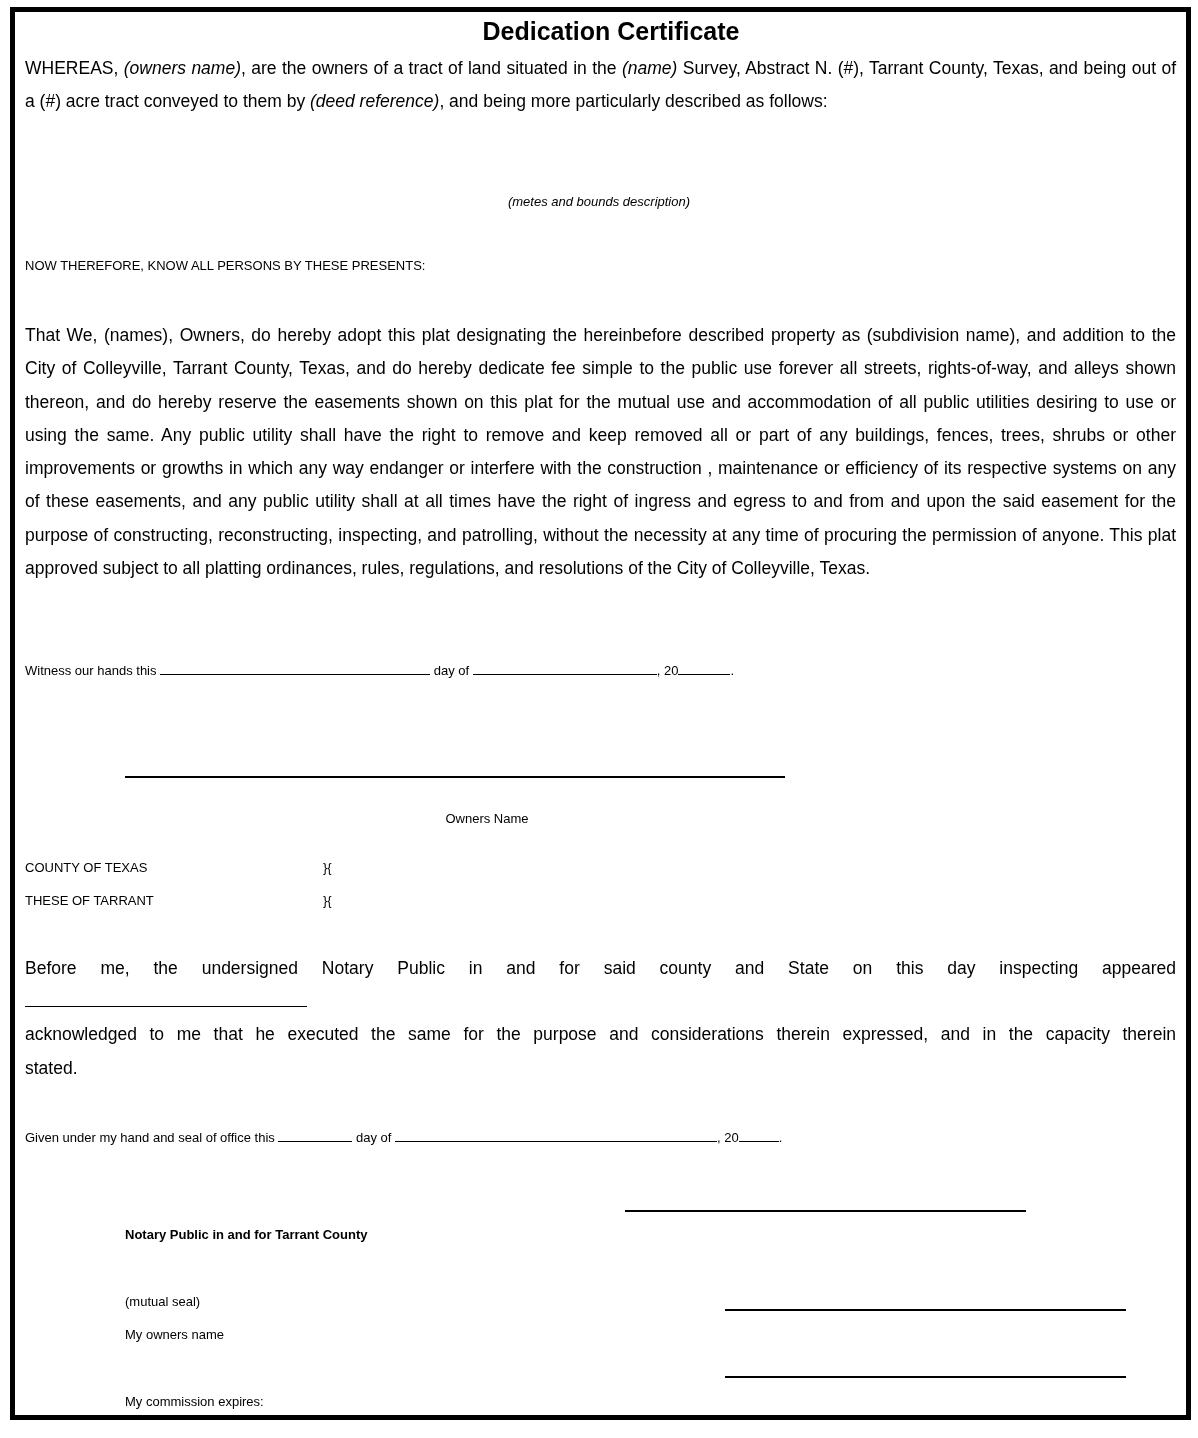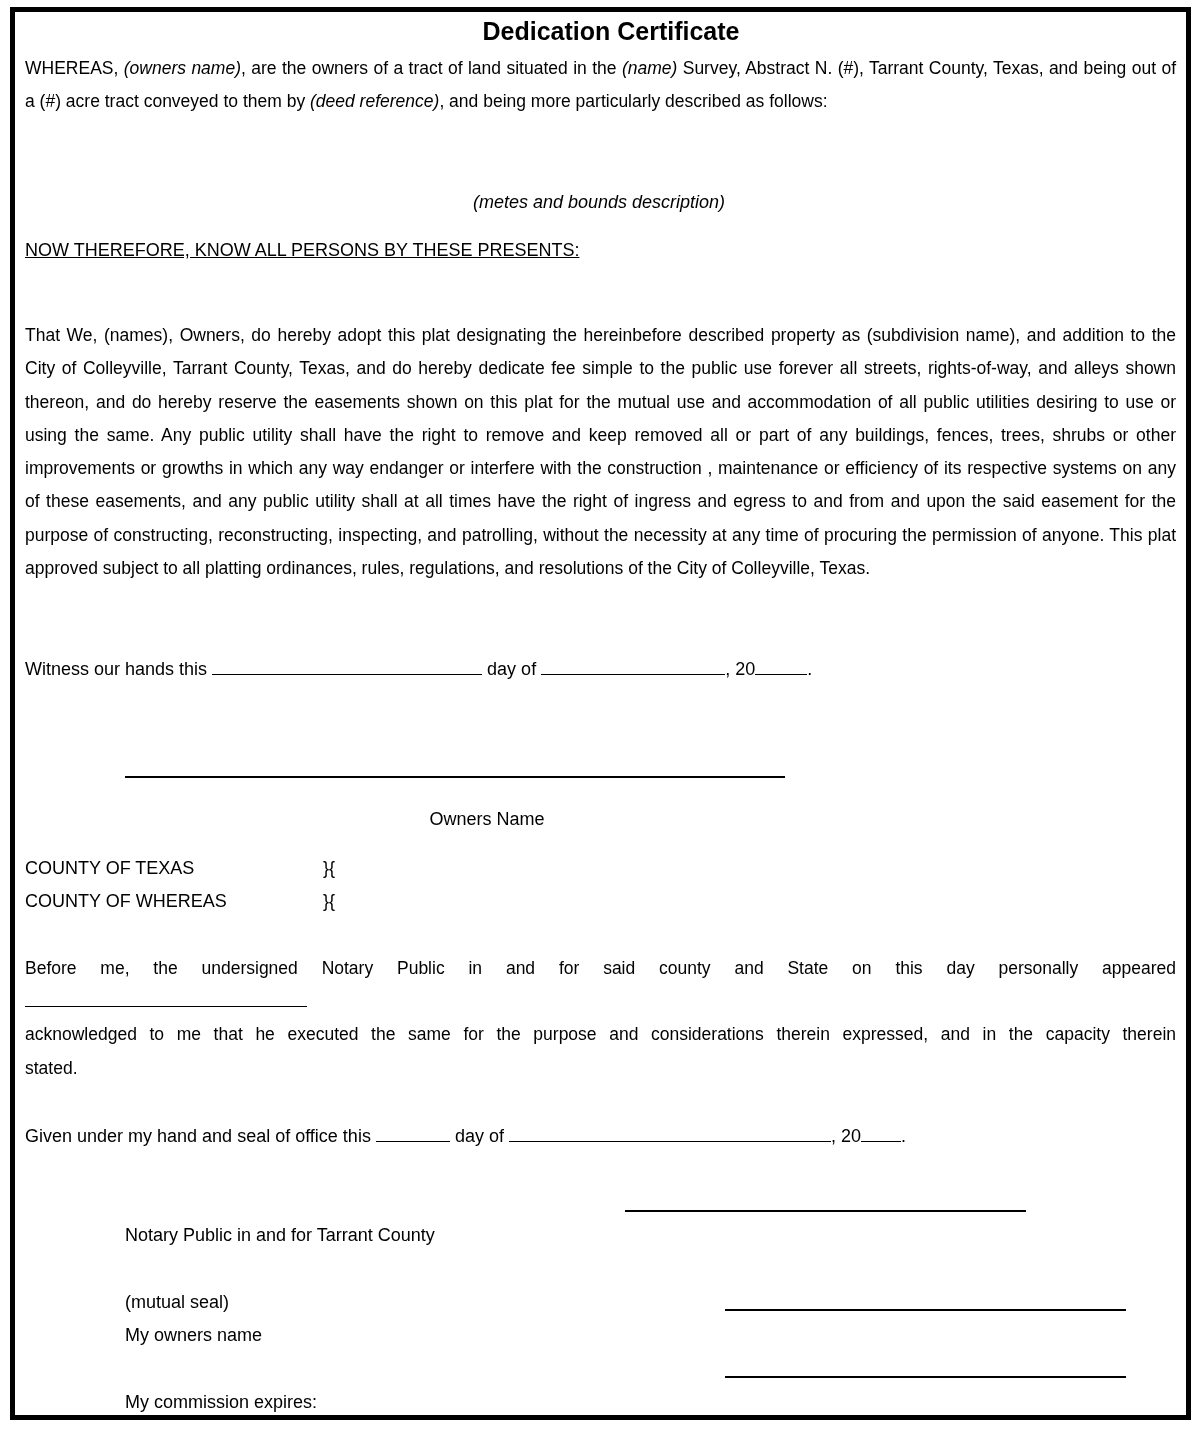"(metes and bounds description)" .abs { font-size: 18px -> 13px }
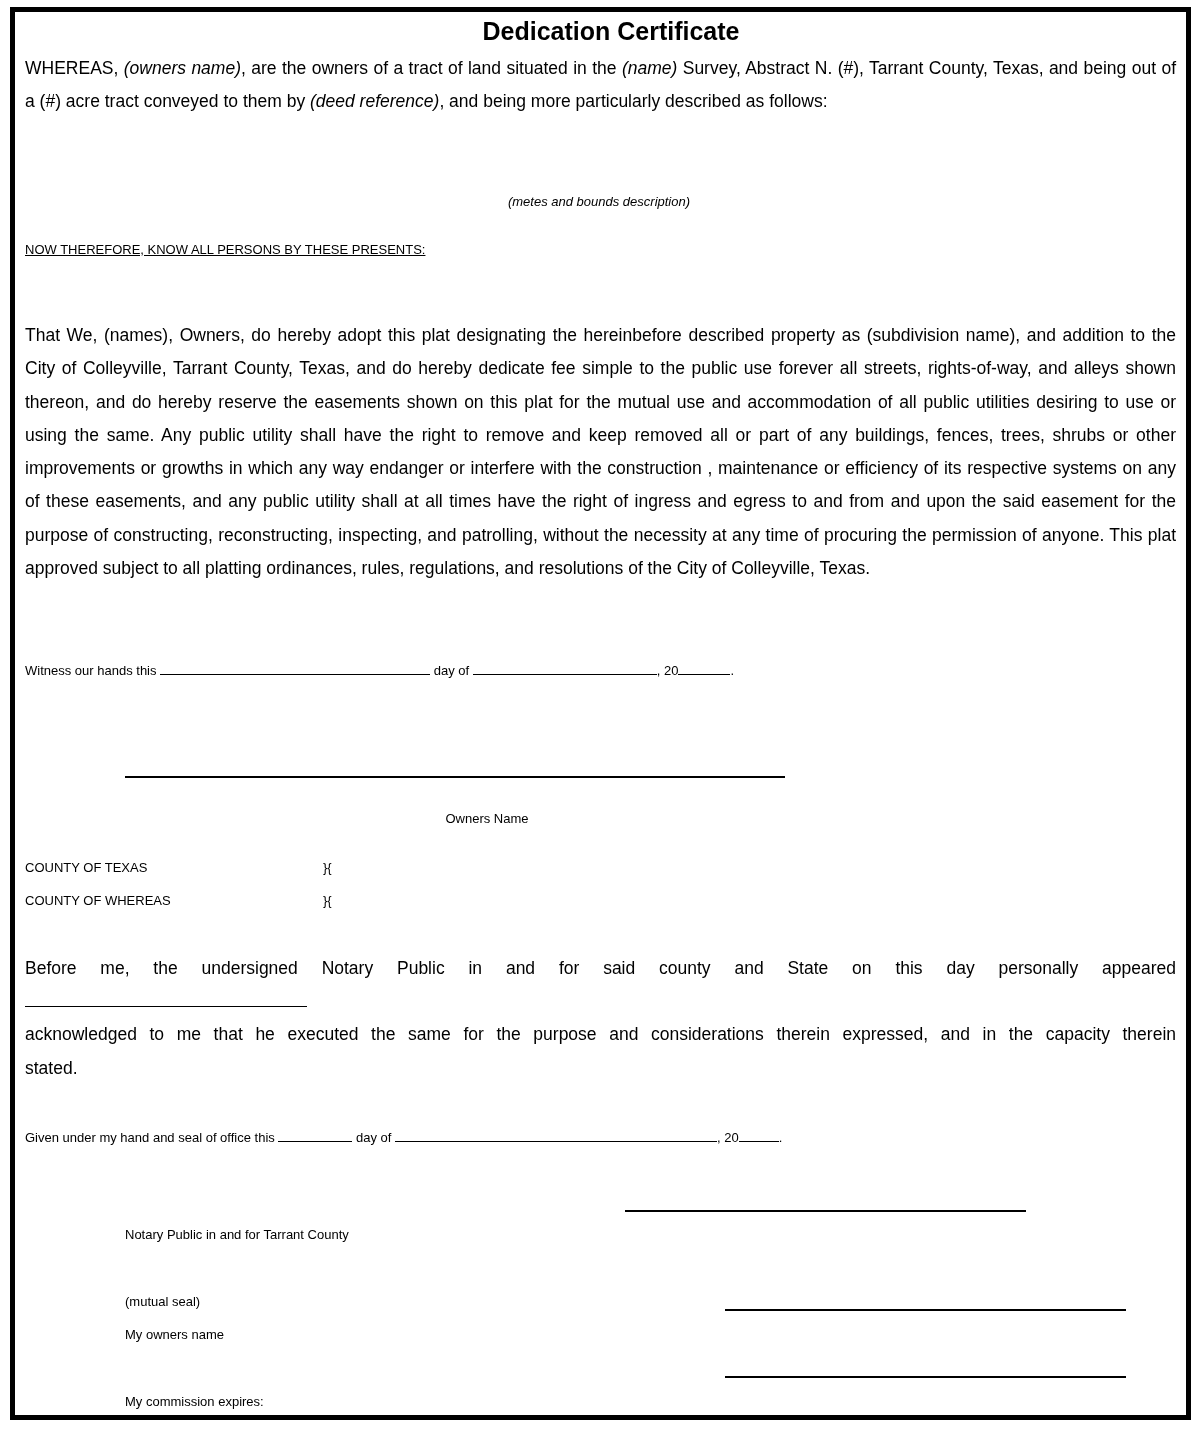"NOW THEREFORE, KNOW ALL PERSONS" div.abs { text-decoration: underline -> none; top: 240px -> 256px }
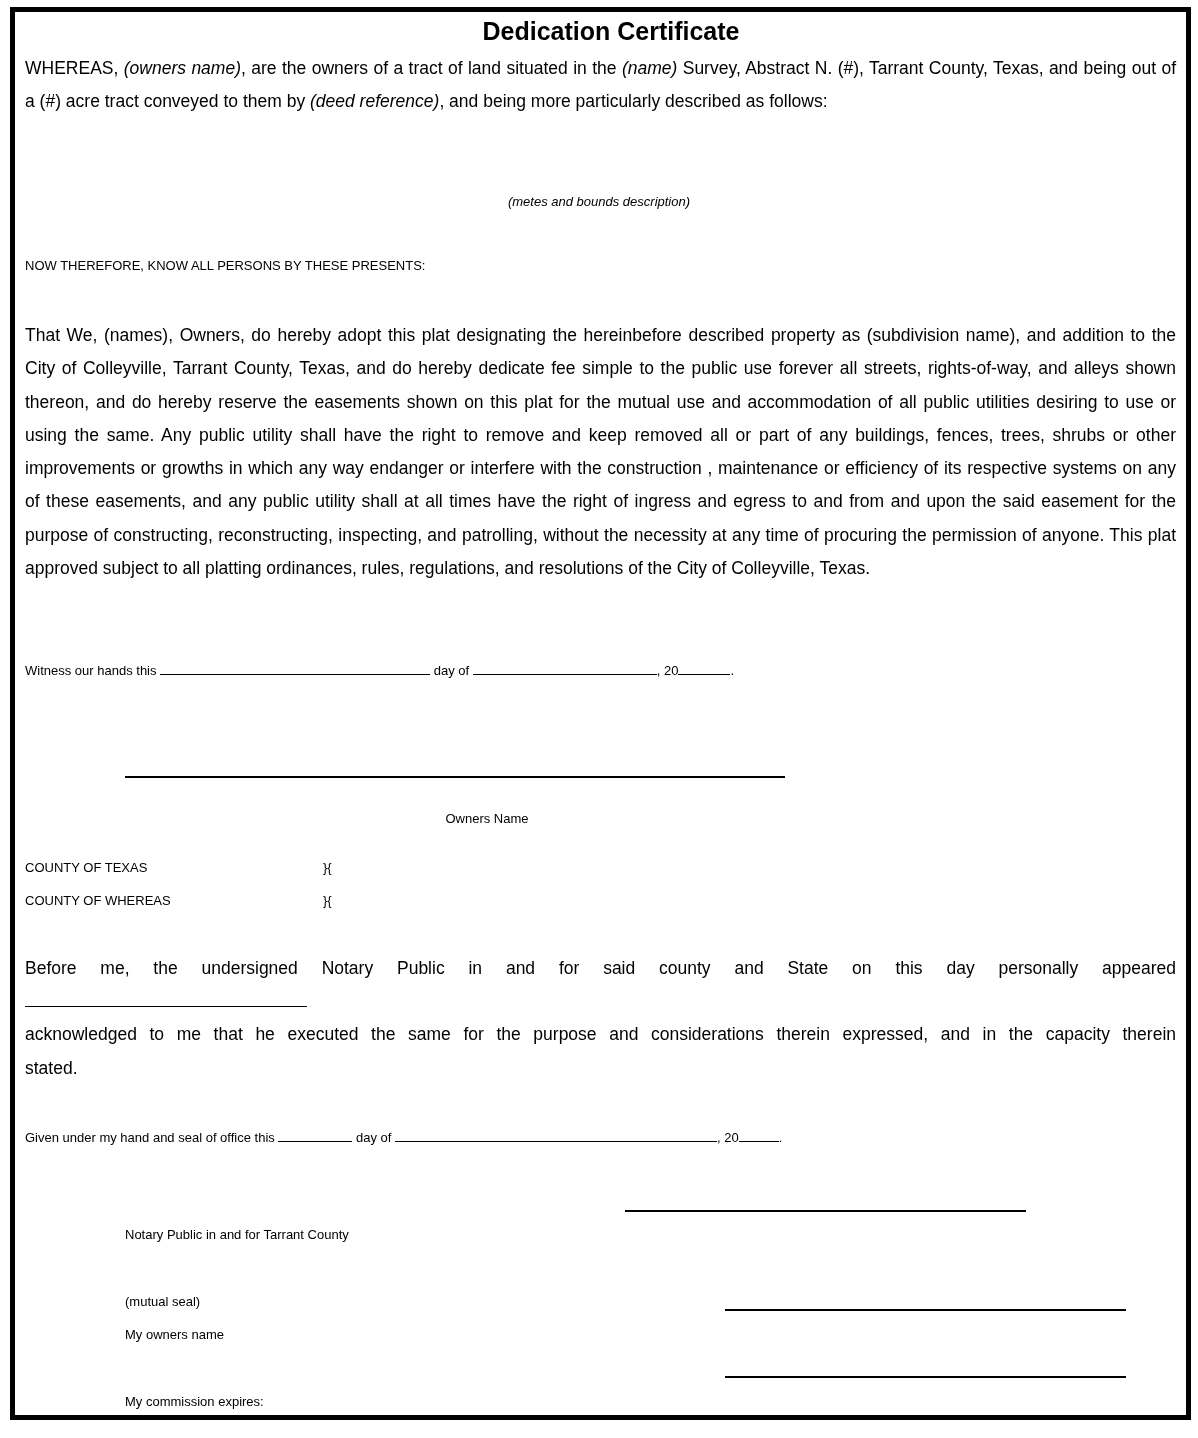"COUNTY OF WHEREAS" div.abs { text: COUNTY OF WHEREAS -> THESE OF TARRANT }
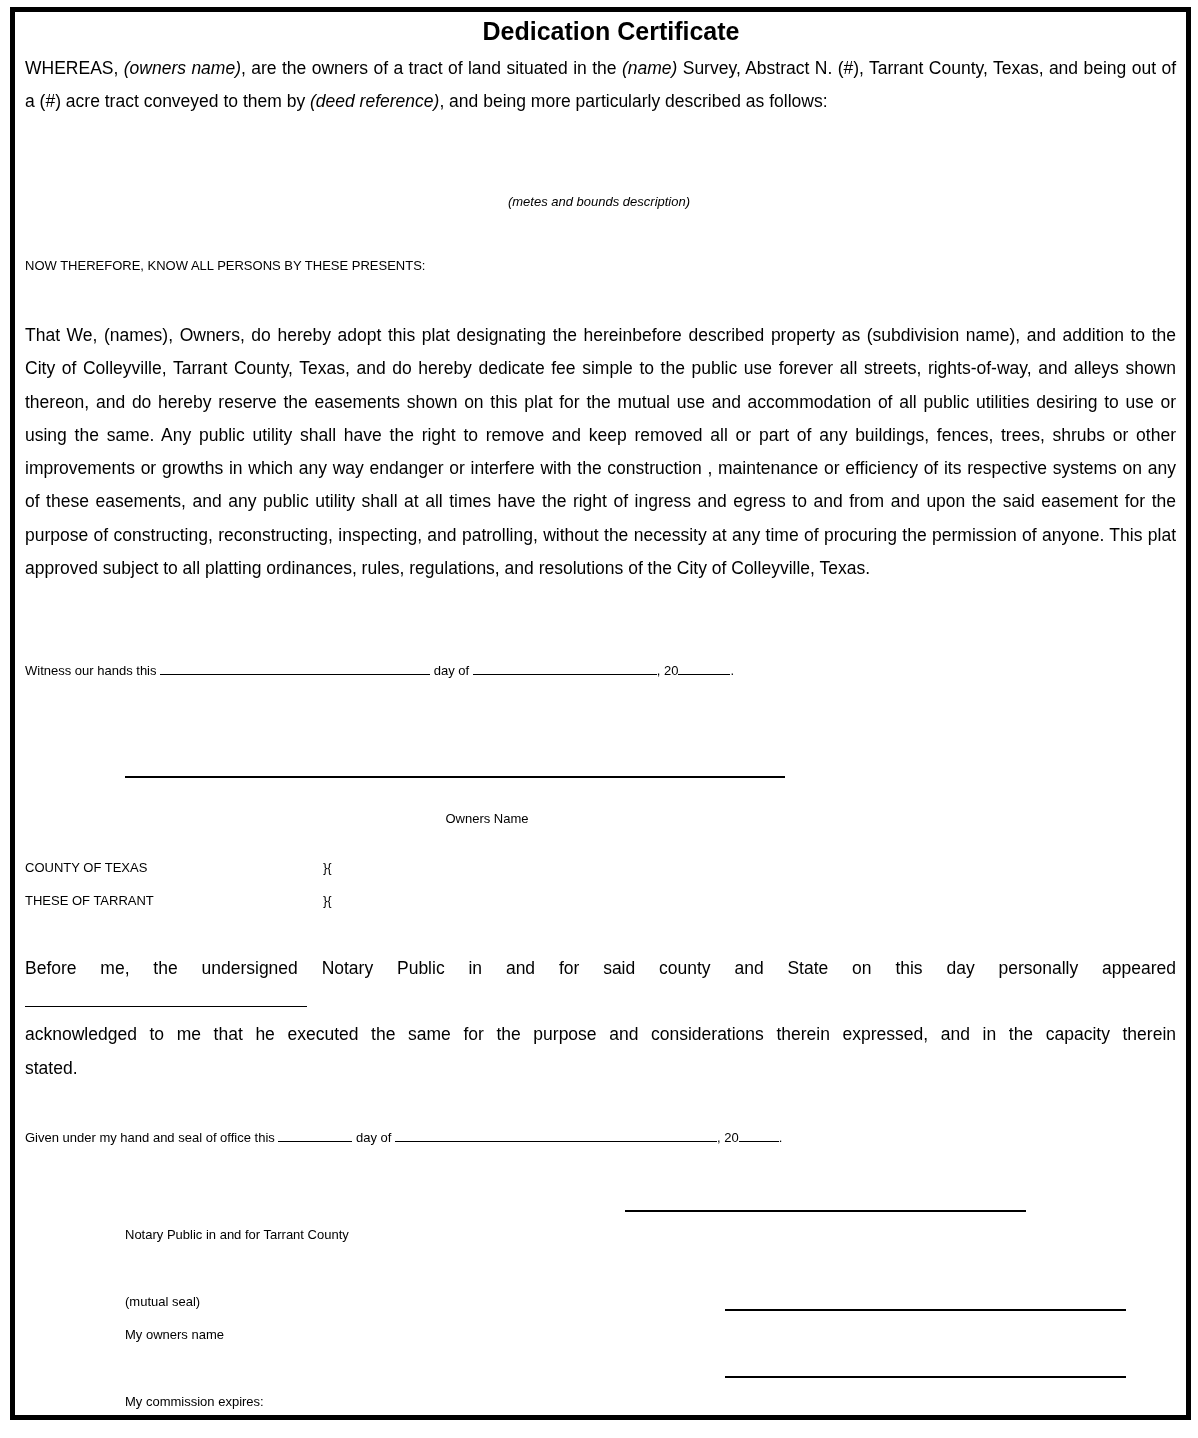"Before me, the undersigned Notary" div.para { text: personally -> inspecting }
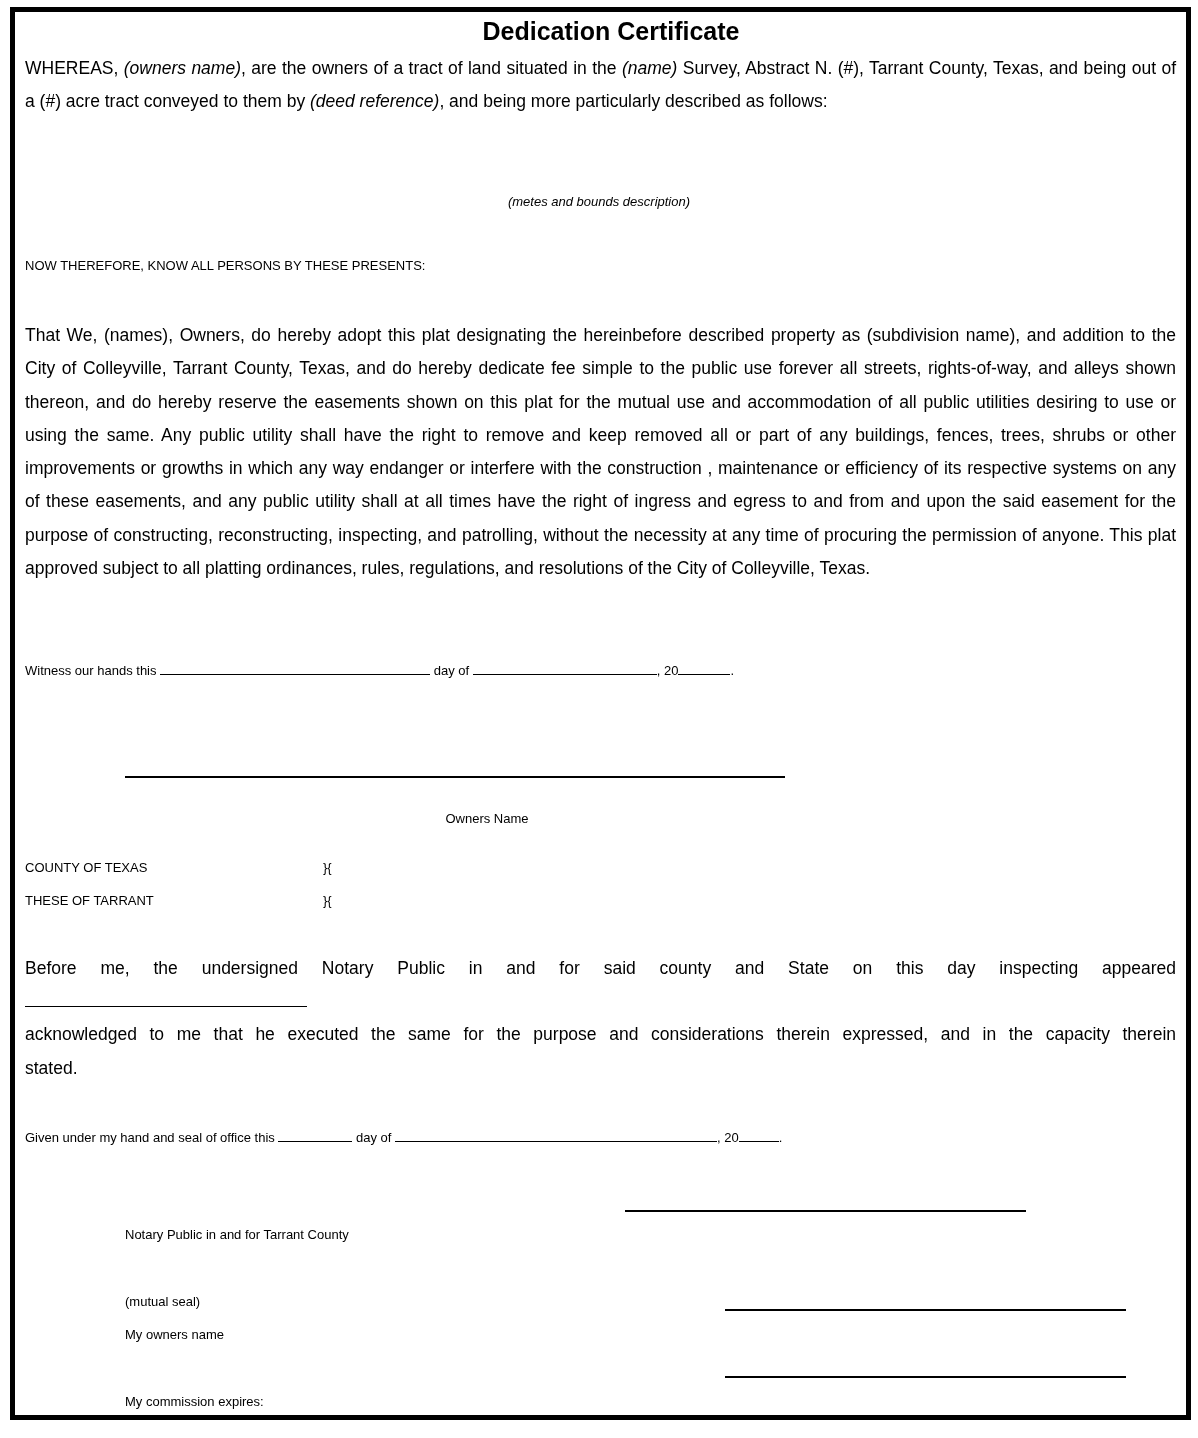"Notary Public in and for" div.abs { font-weight: none -> bold }
